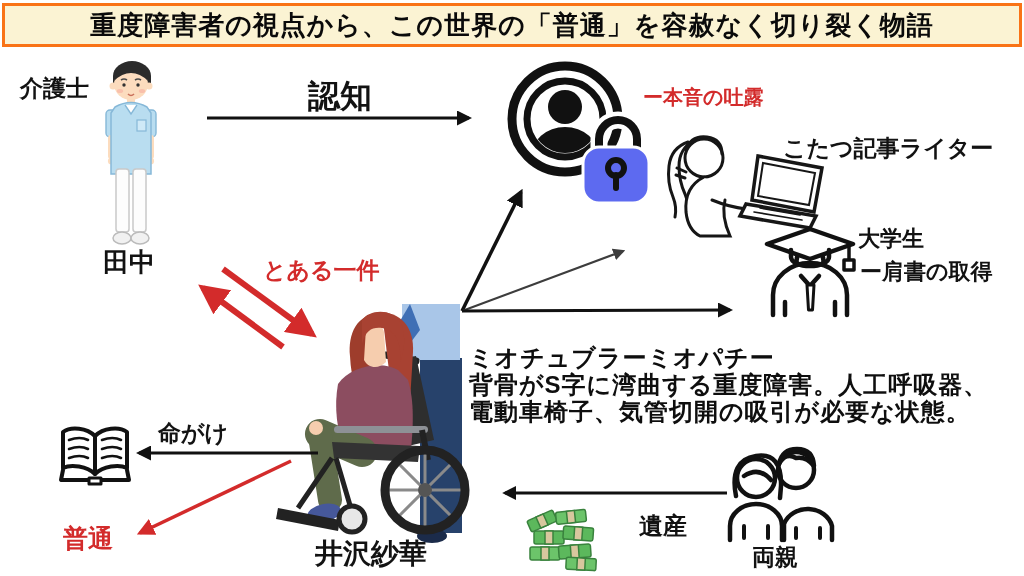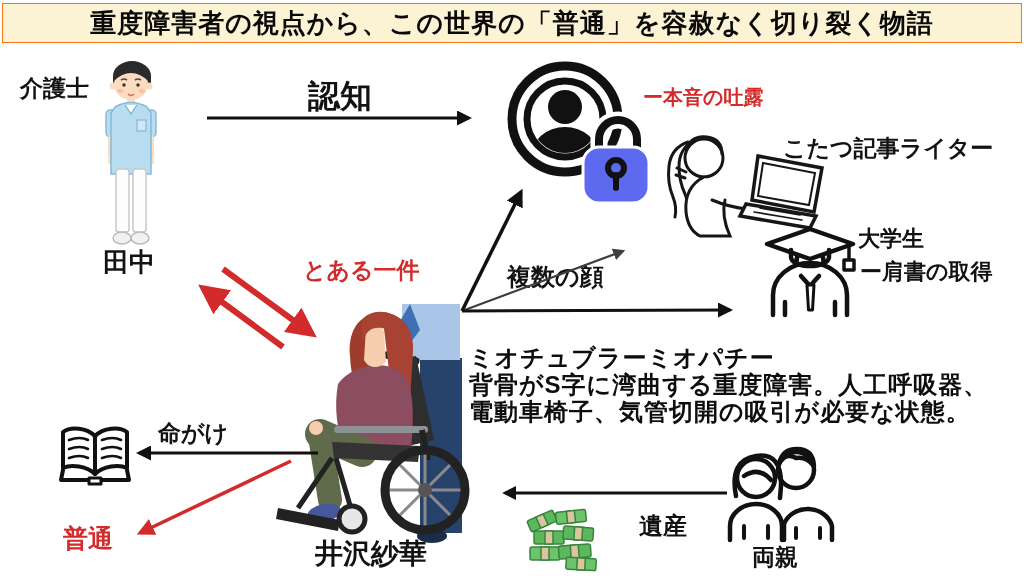"重度障害者の視点から、この世界の「普通」を容赦なく切り裂く物語" .banner { border: 1px solid #f97316 -> 3px solid #f97316 }
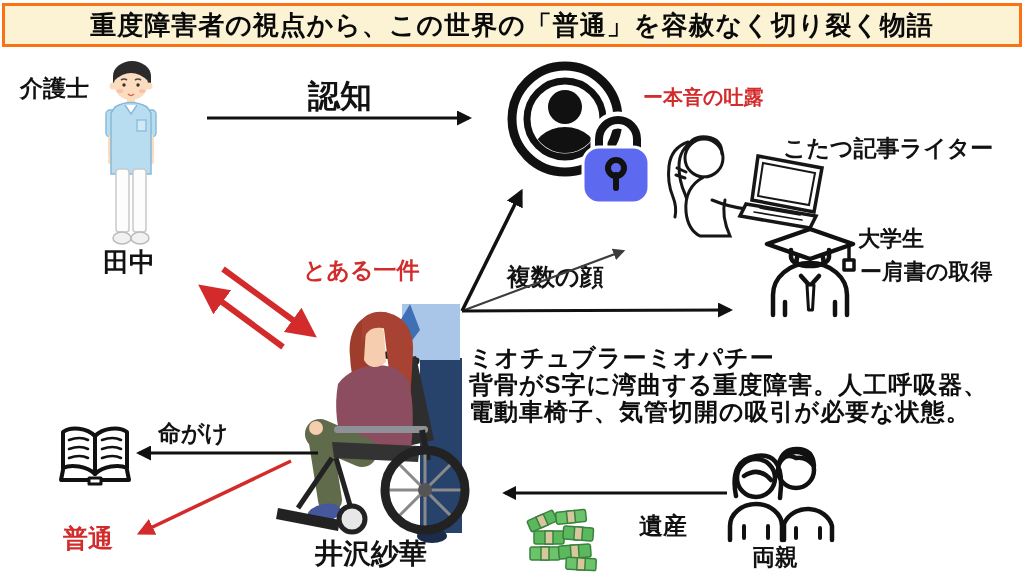"とある一件" div.lbl { margin-left: 40px -> none }
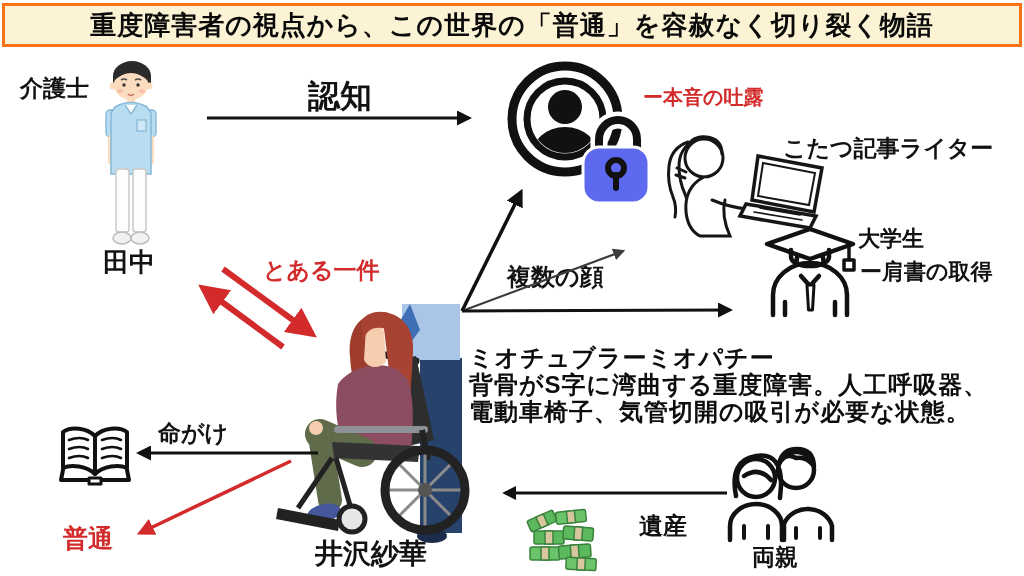"複数の顔" div.lbl { html: <div>複数の顔</div> -> none }
